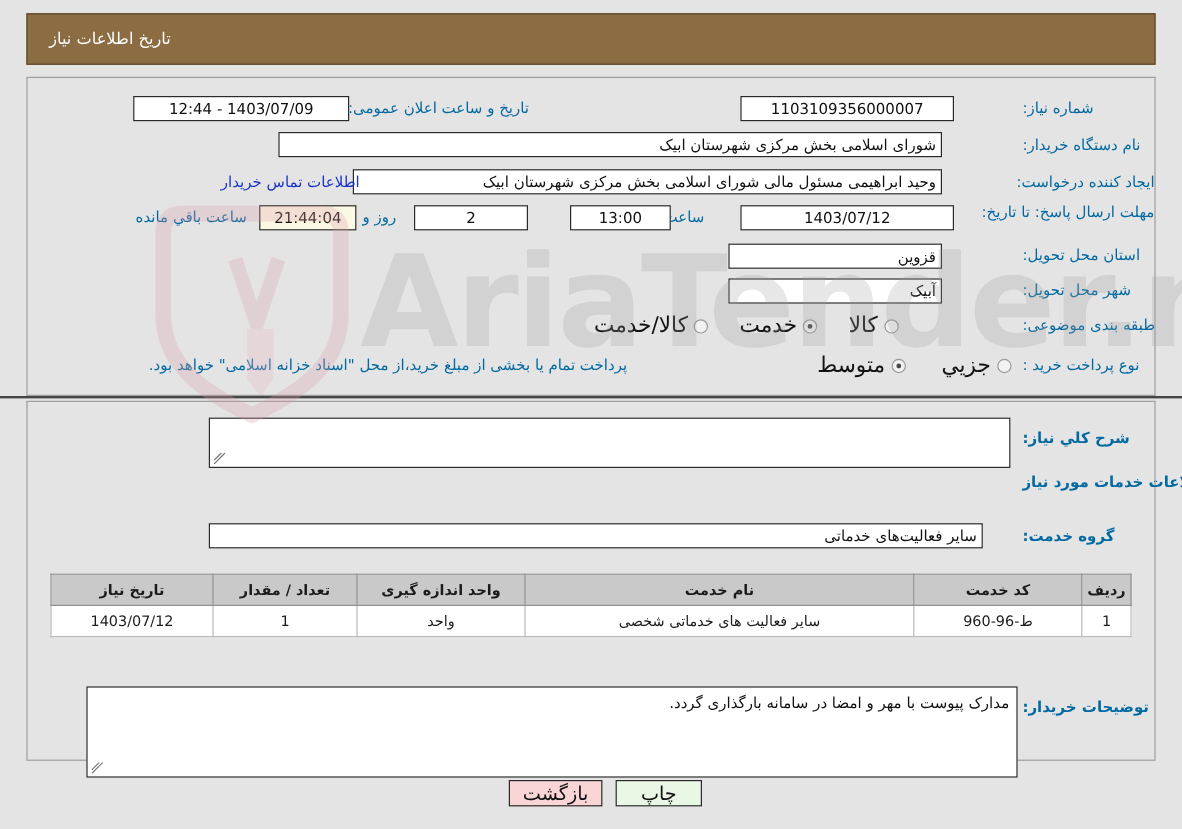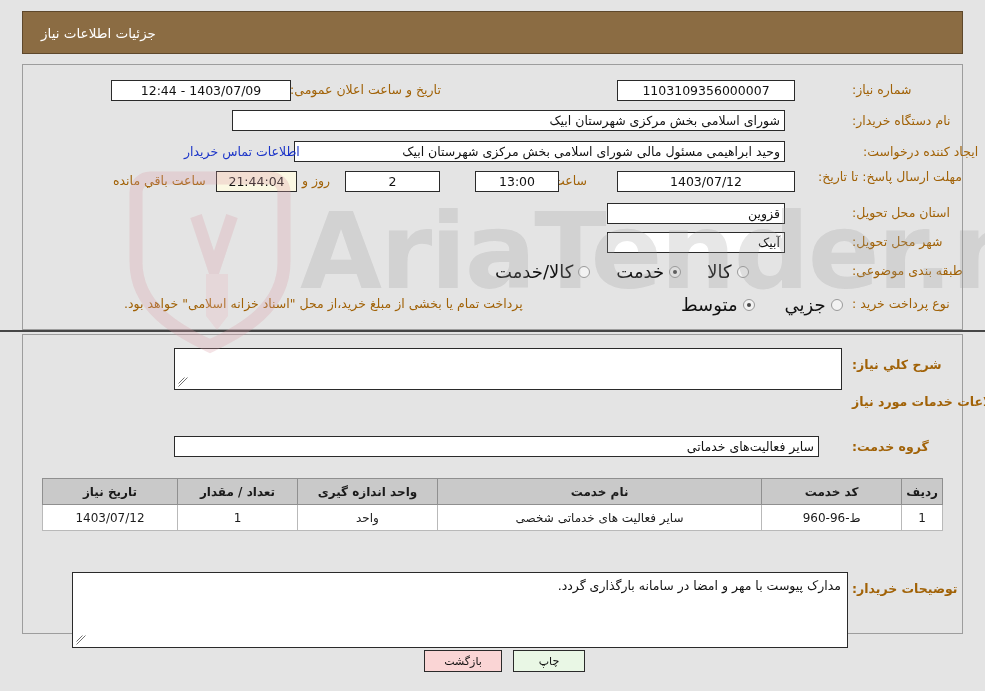"جزئیات اطلاعات نیاز" span.header-title { text: جزئیات -> تاریخ }
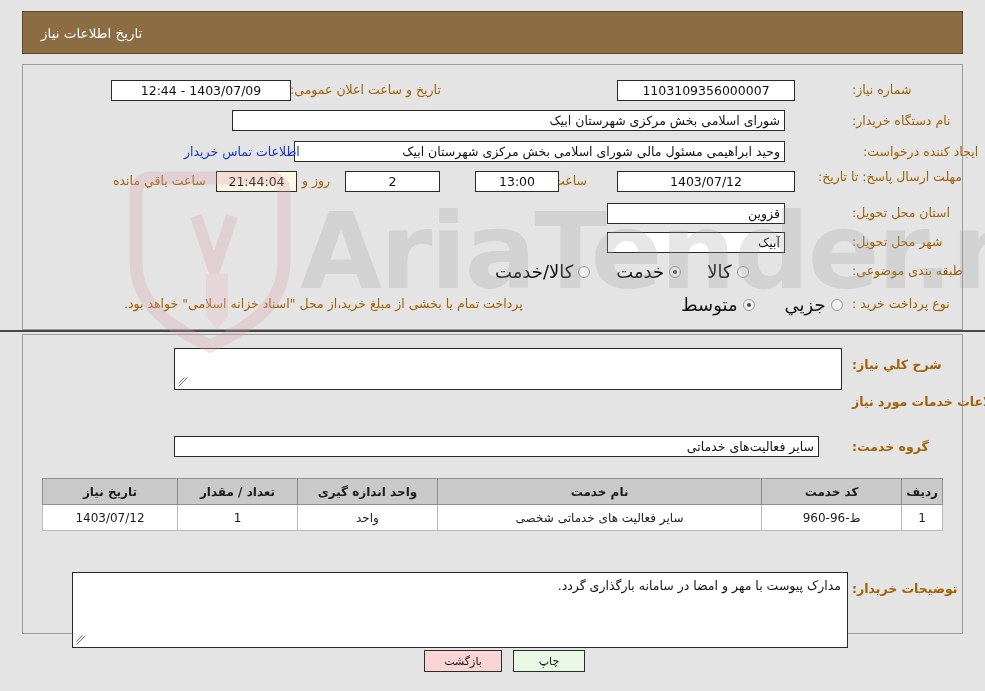"تاریخ و ساعت اعلان عمومی:" .lbl { color: #a16207 -> #0369a1 }
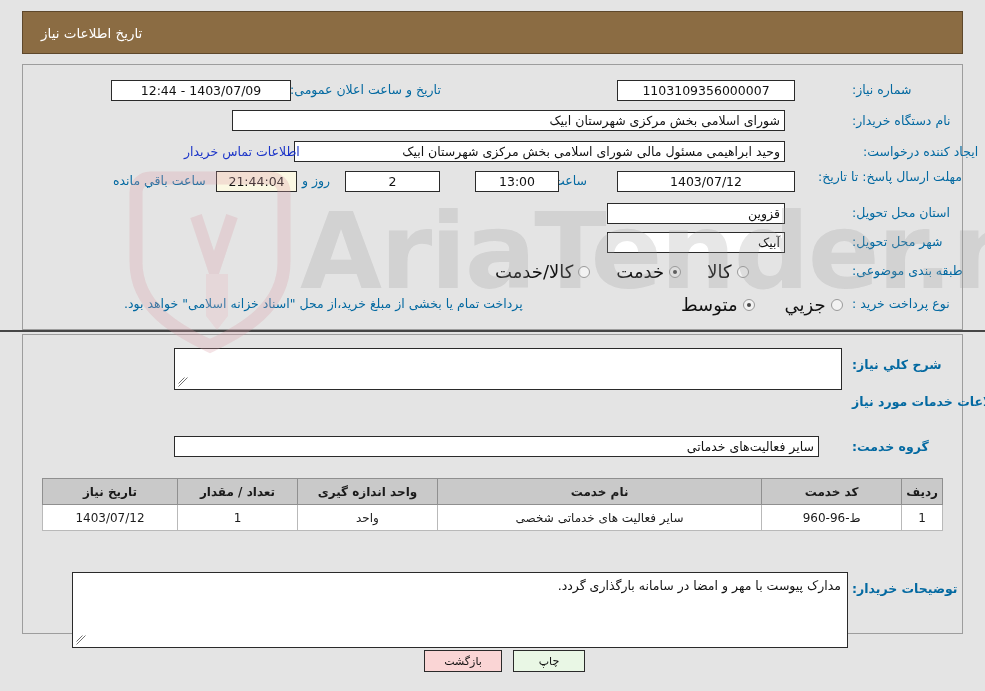"ایجاد کننده درخواست:" div.field-row { margin-left: 16px -> none }
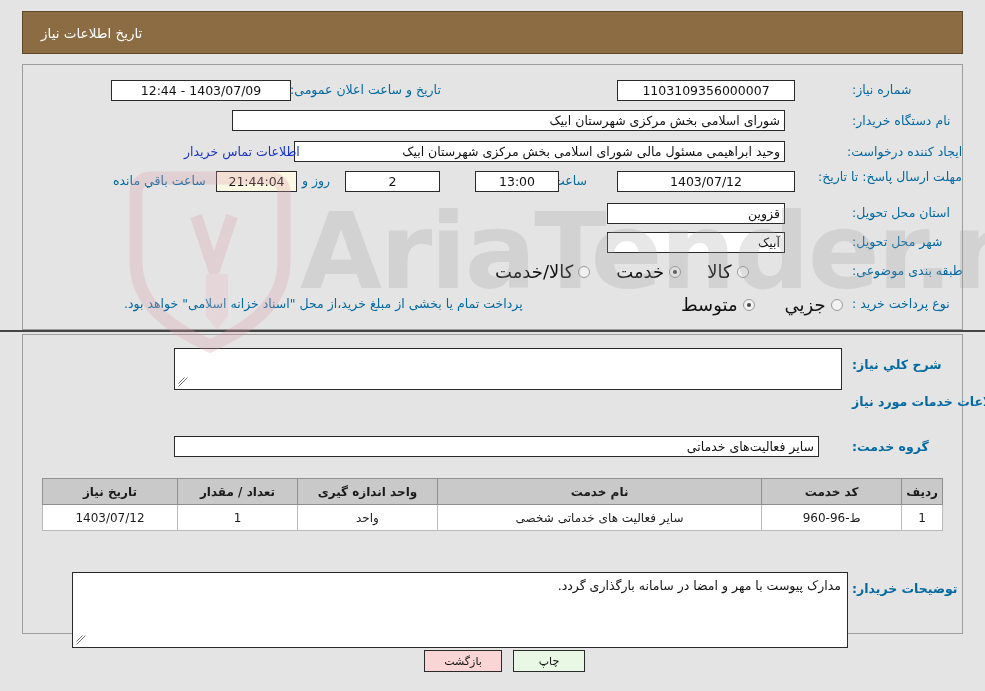"بازگشت" .btn { font-size: 11px -> 16px }
